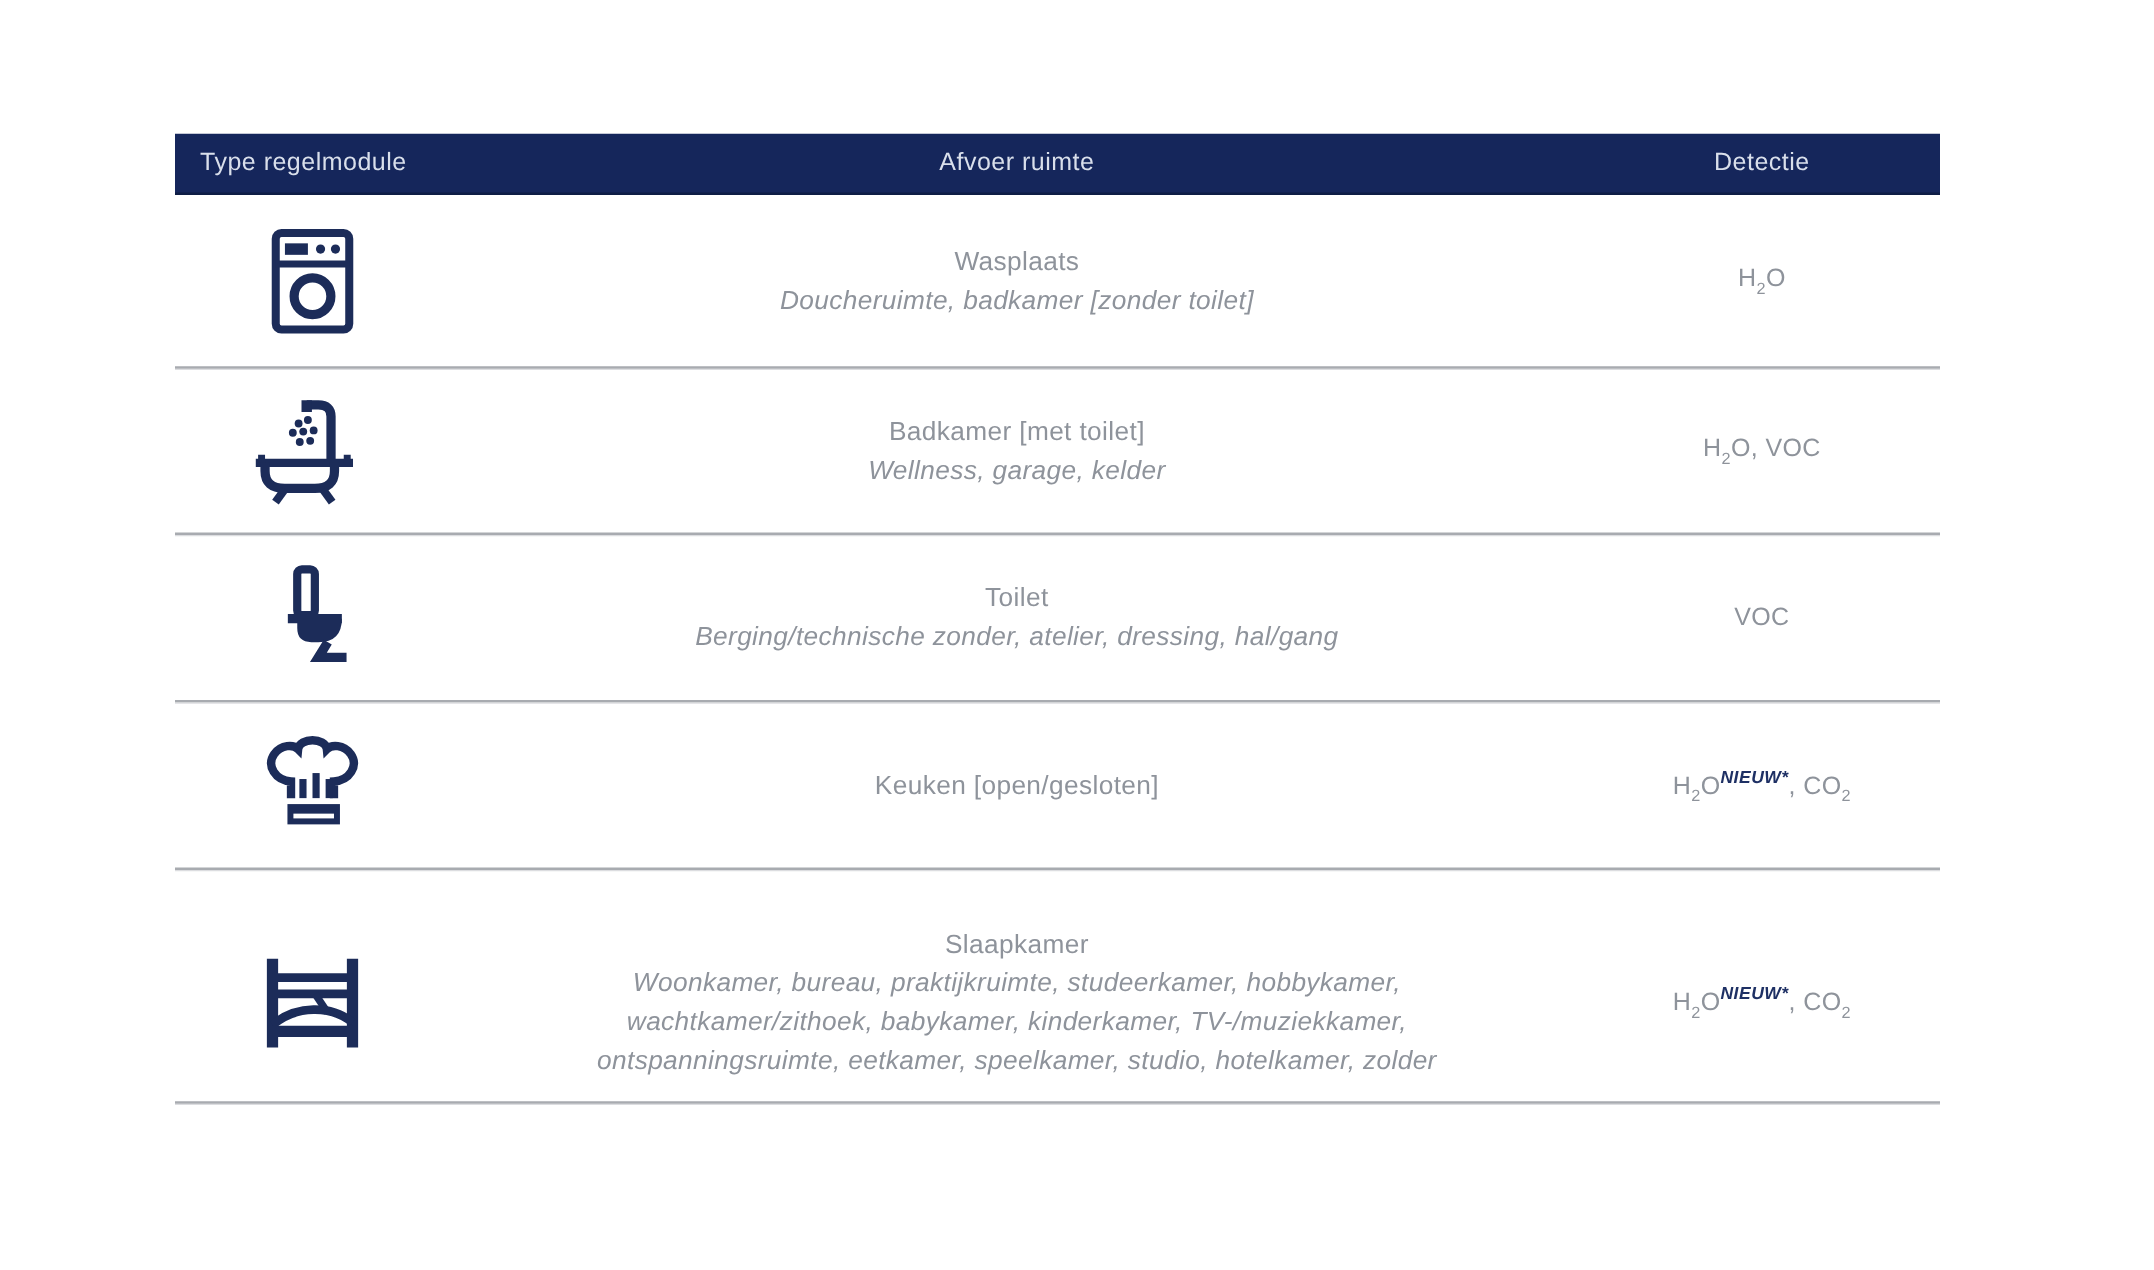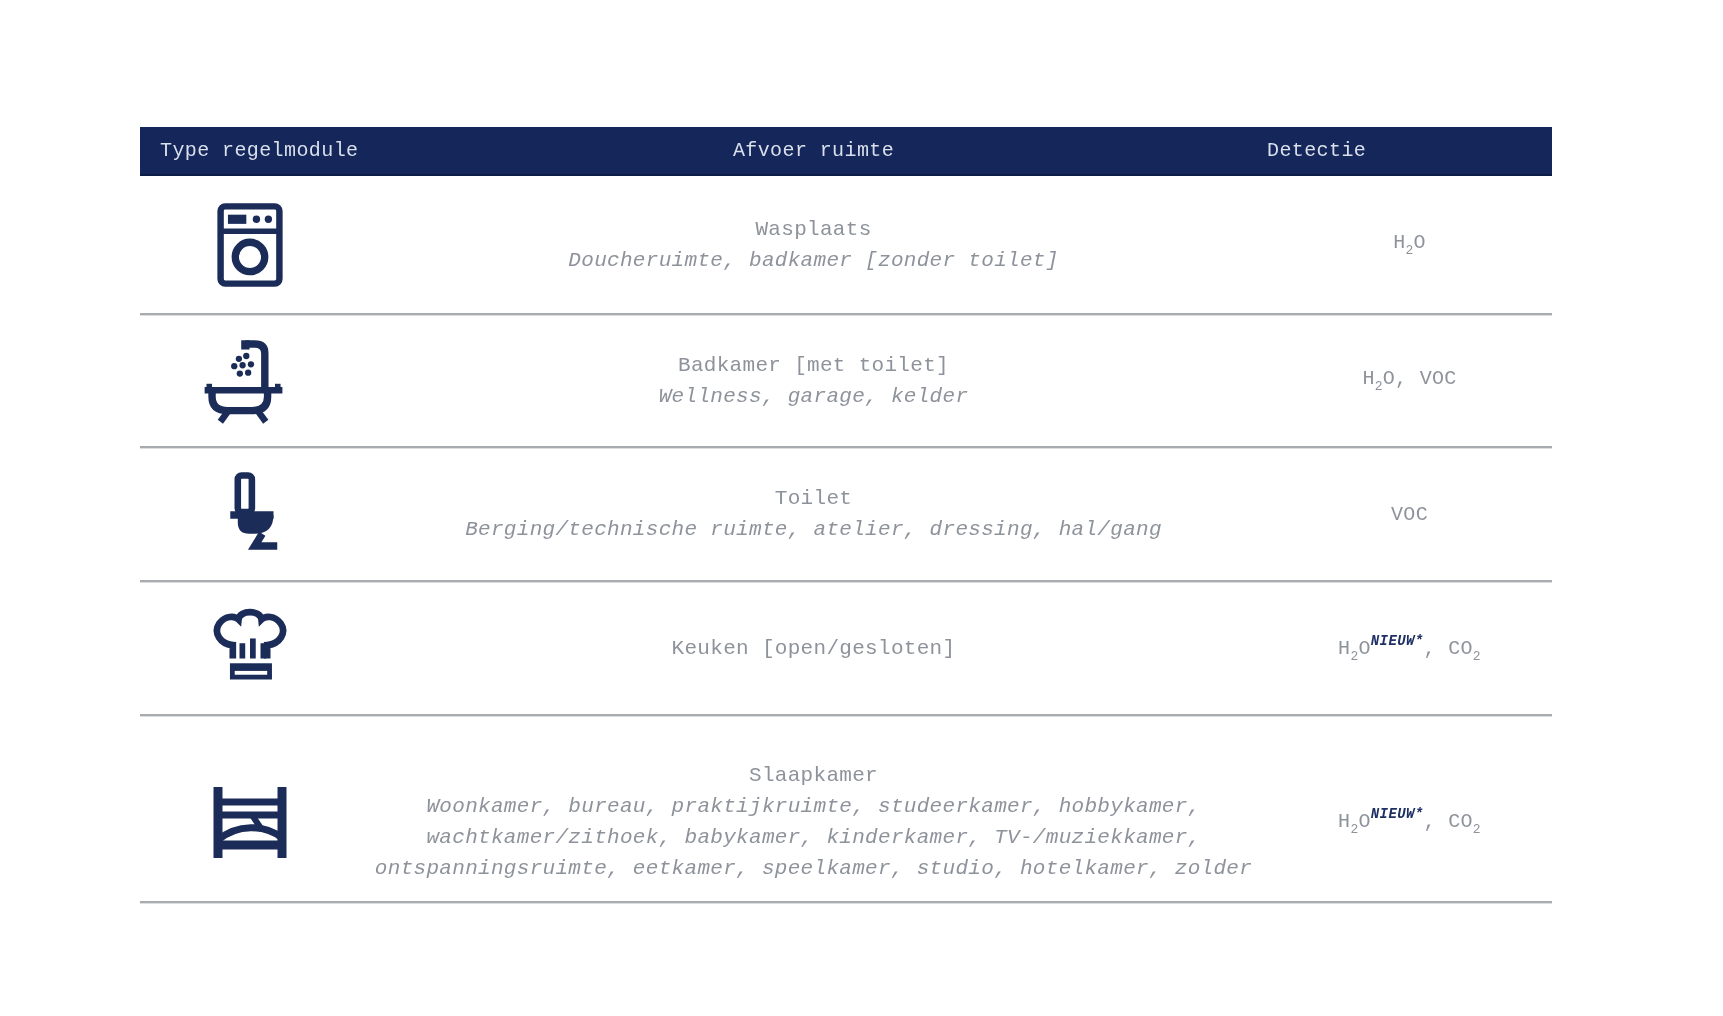"Type regelmodule" .spec-table { font-family: Liberation Mono, monospace -> none; top: 127px -> 107px }
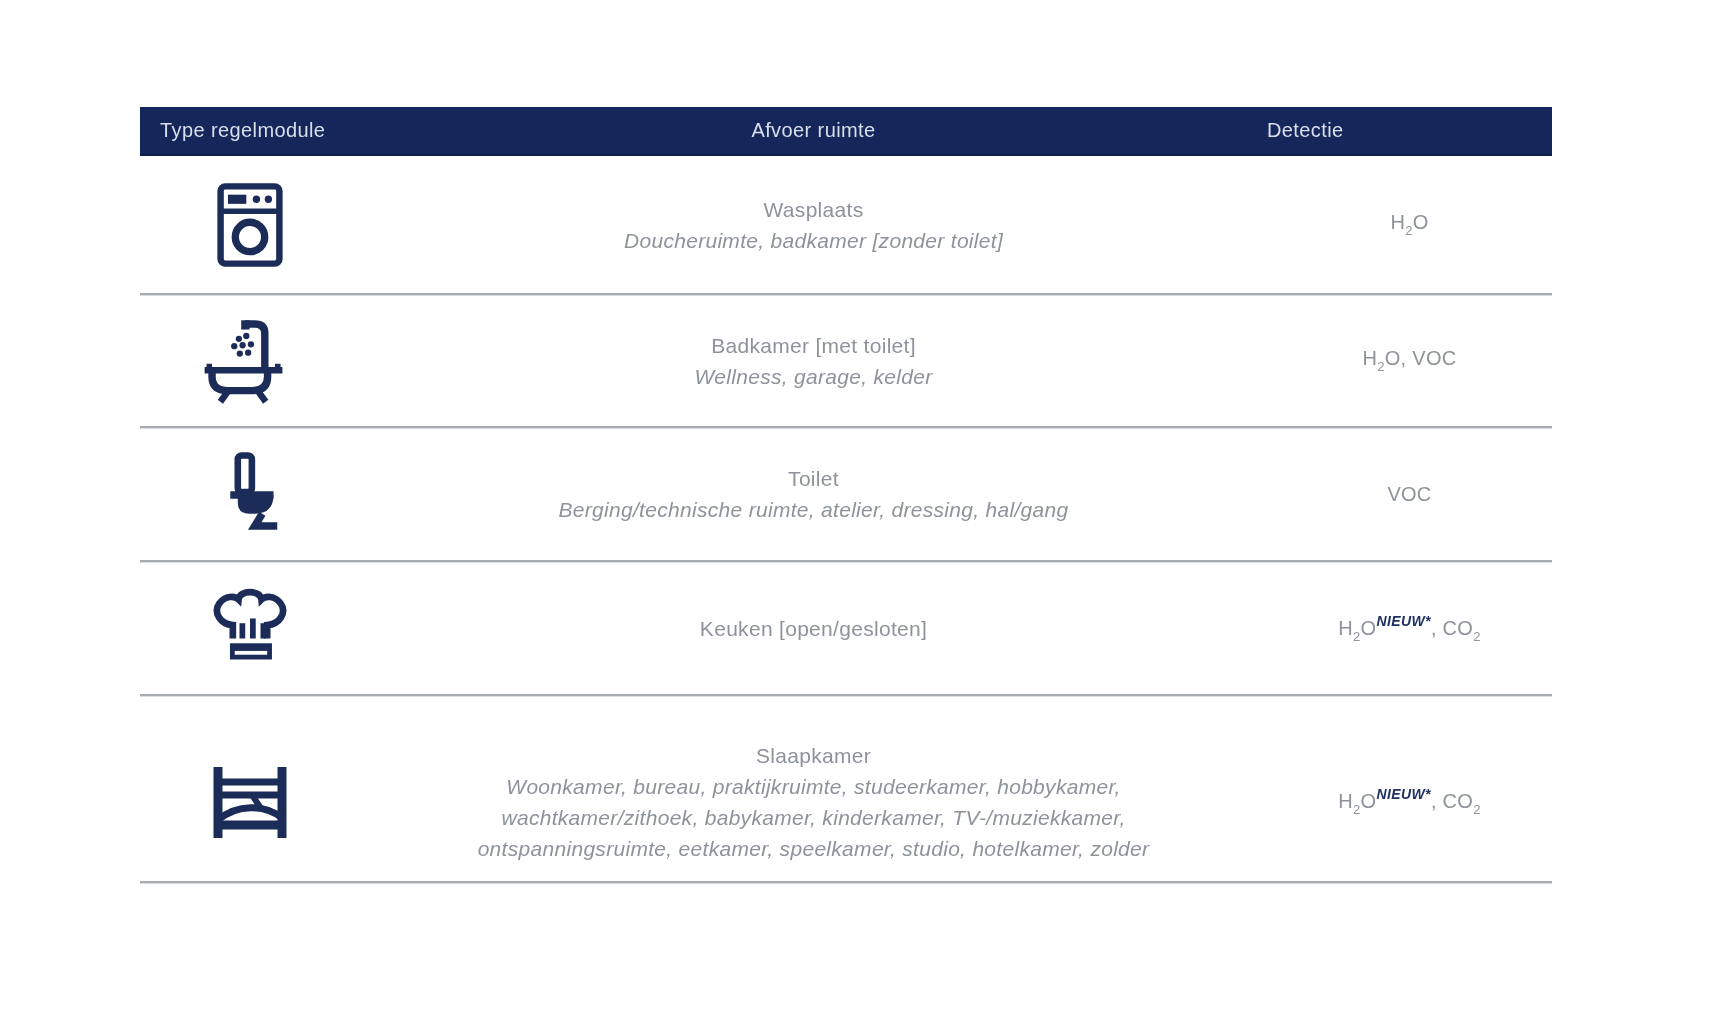"Detectie" .th-detectie { text-align: left -> center }
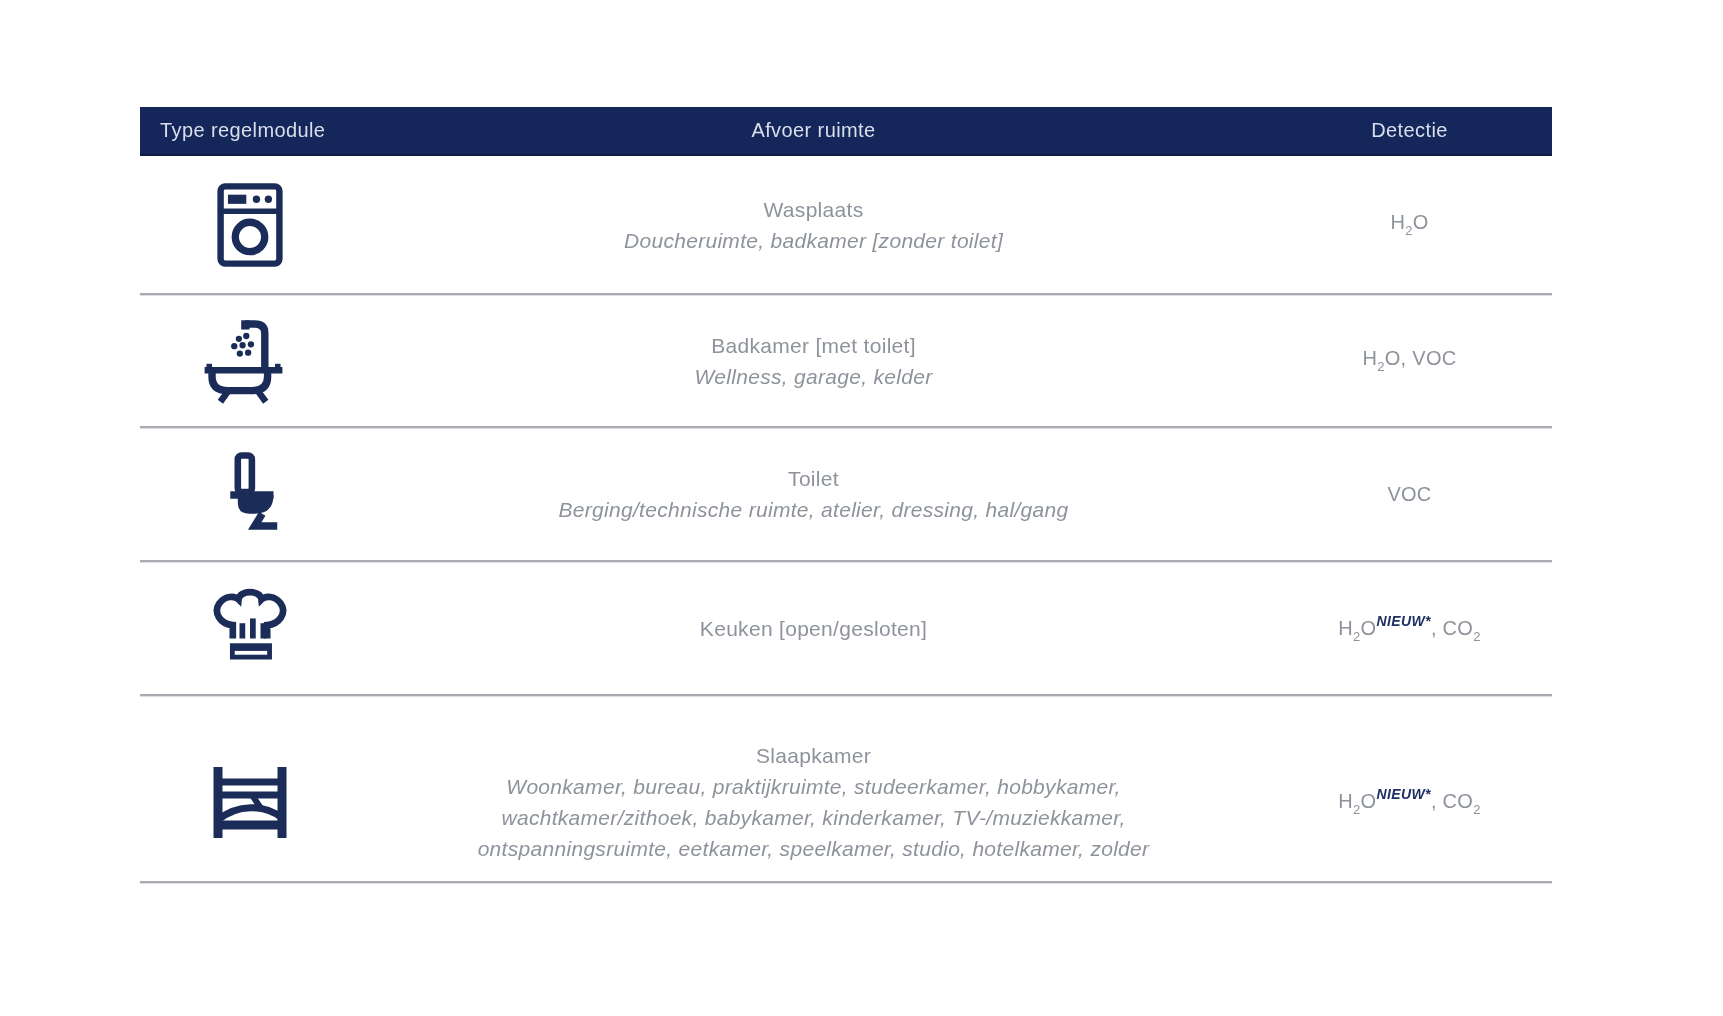"Berging/technische ruimte, atelier," div.row-subtitle { text: ruimte -> zonder }
